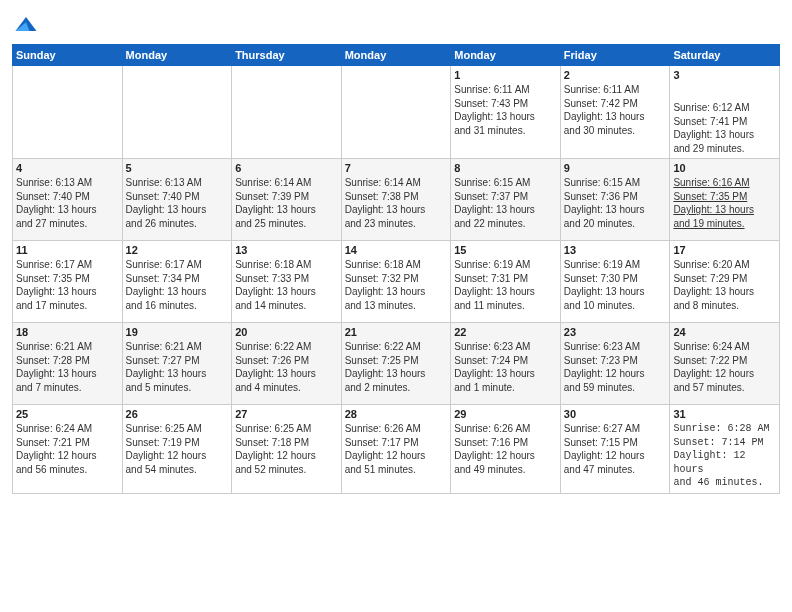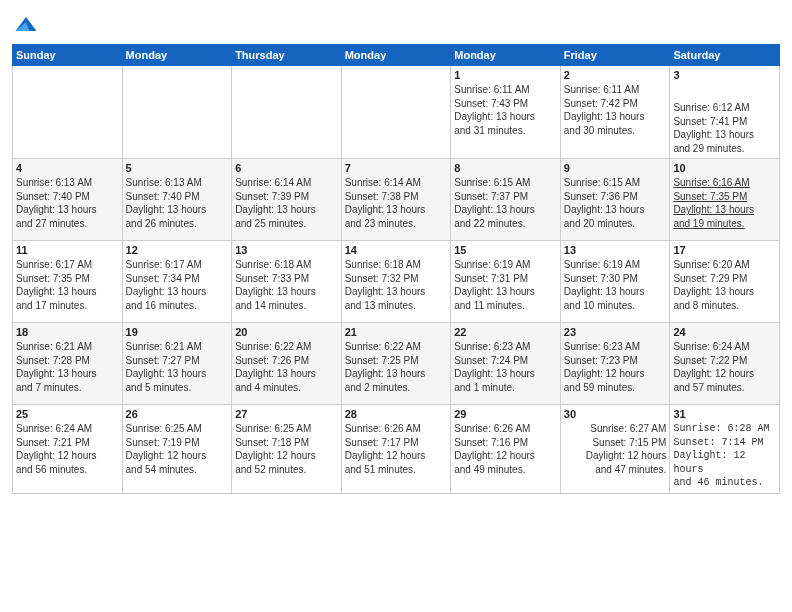"Sunrise: 6:27 AM" div.day-info { text-align: right -> none }
